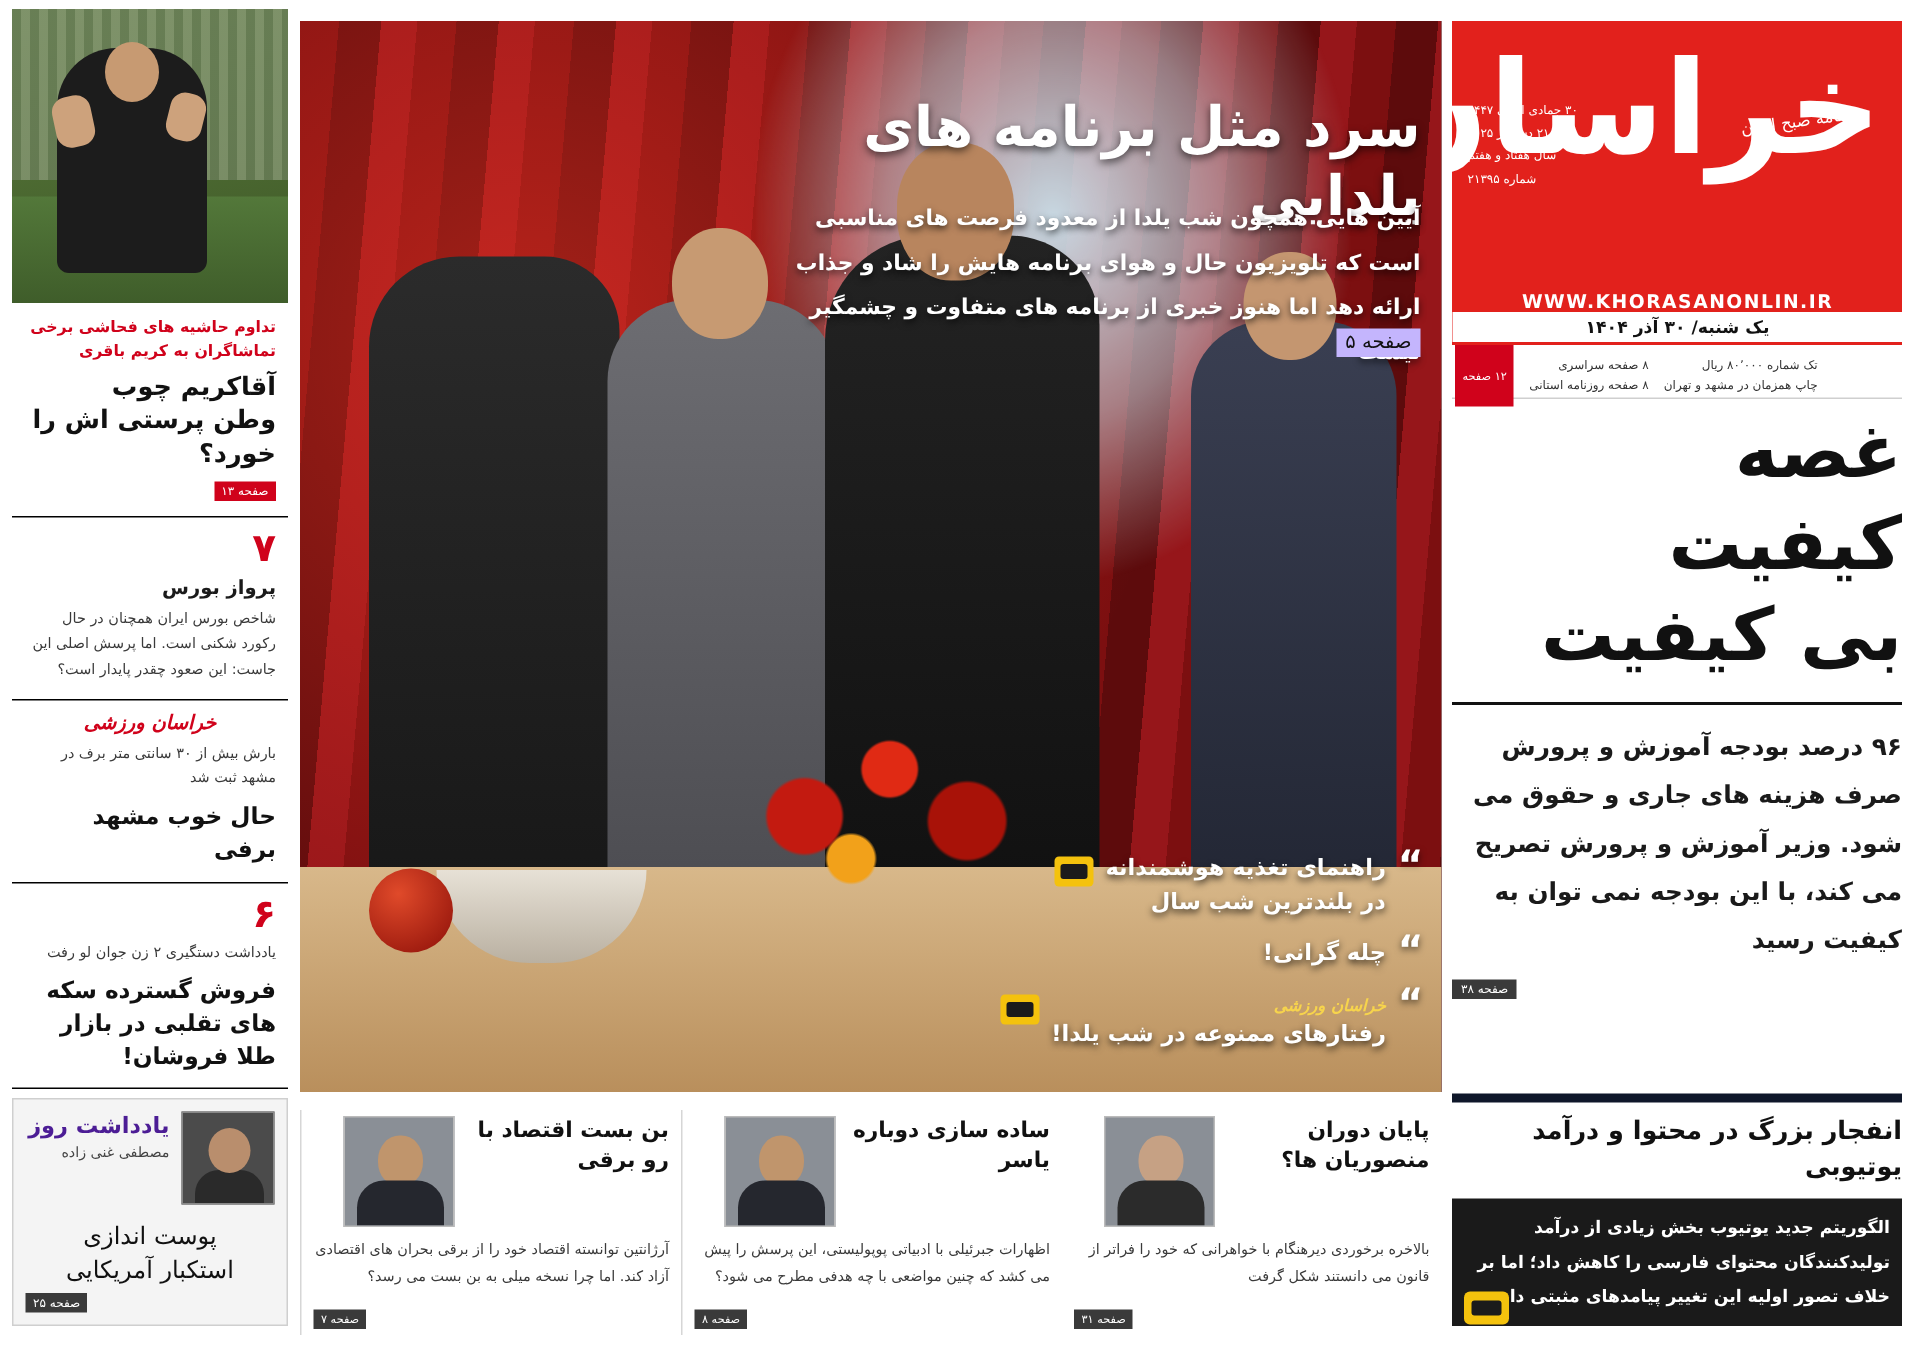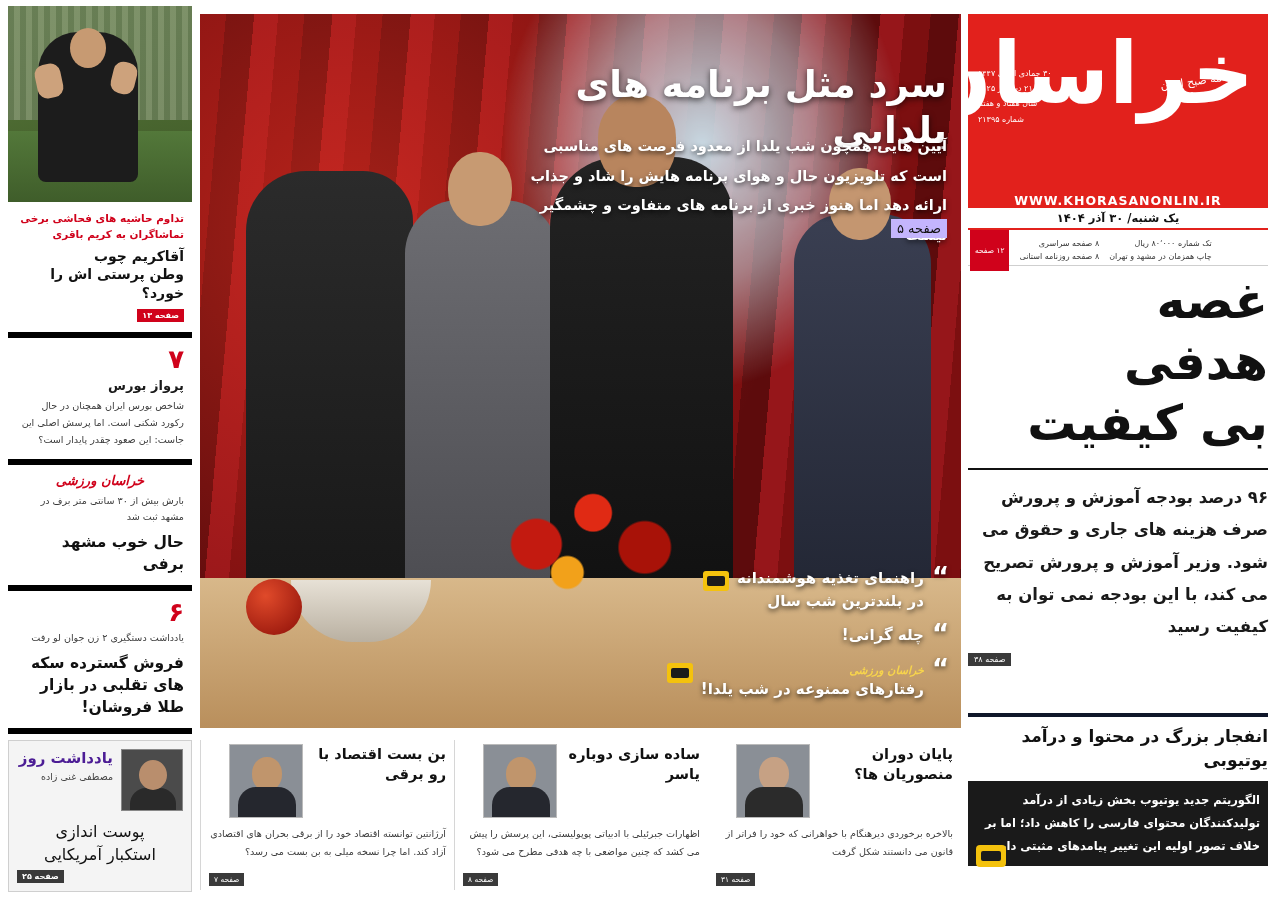"تداوم حاشیه های فحاشی برخی" .sb-block { border-bottom: 6px solid #000000 -> 1px solid #000000 }
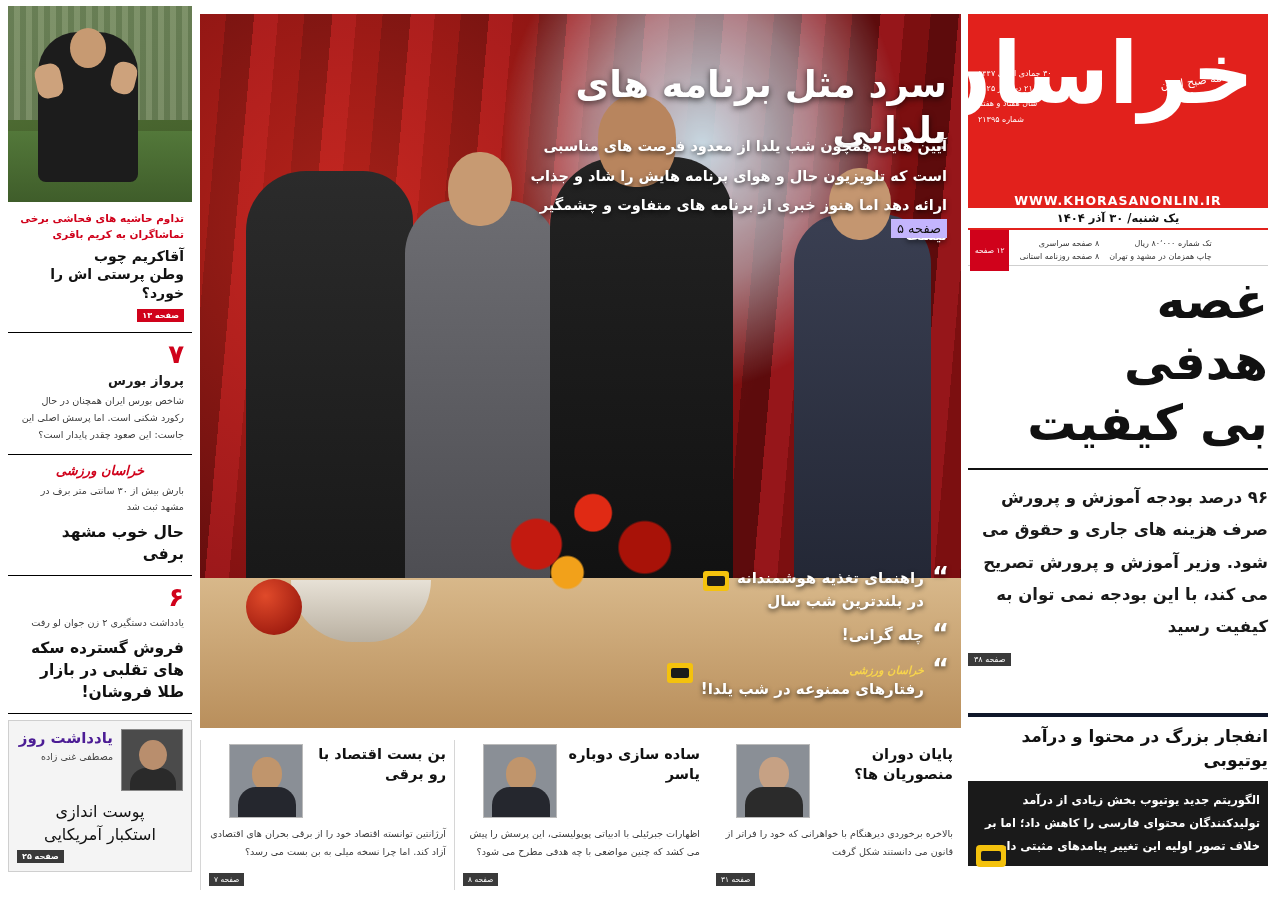"آقاکریم چوب" .sb-title { font-size: 14px -> 17px }
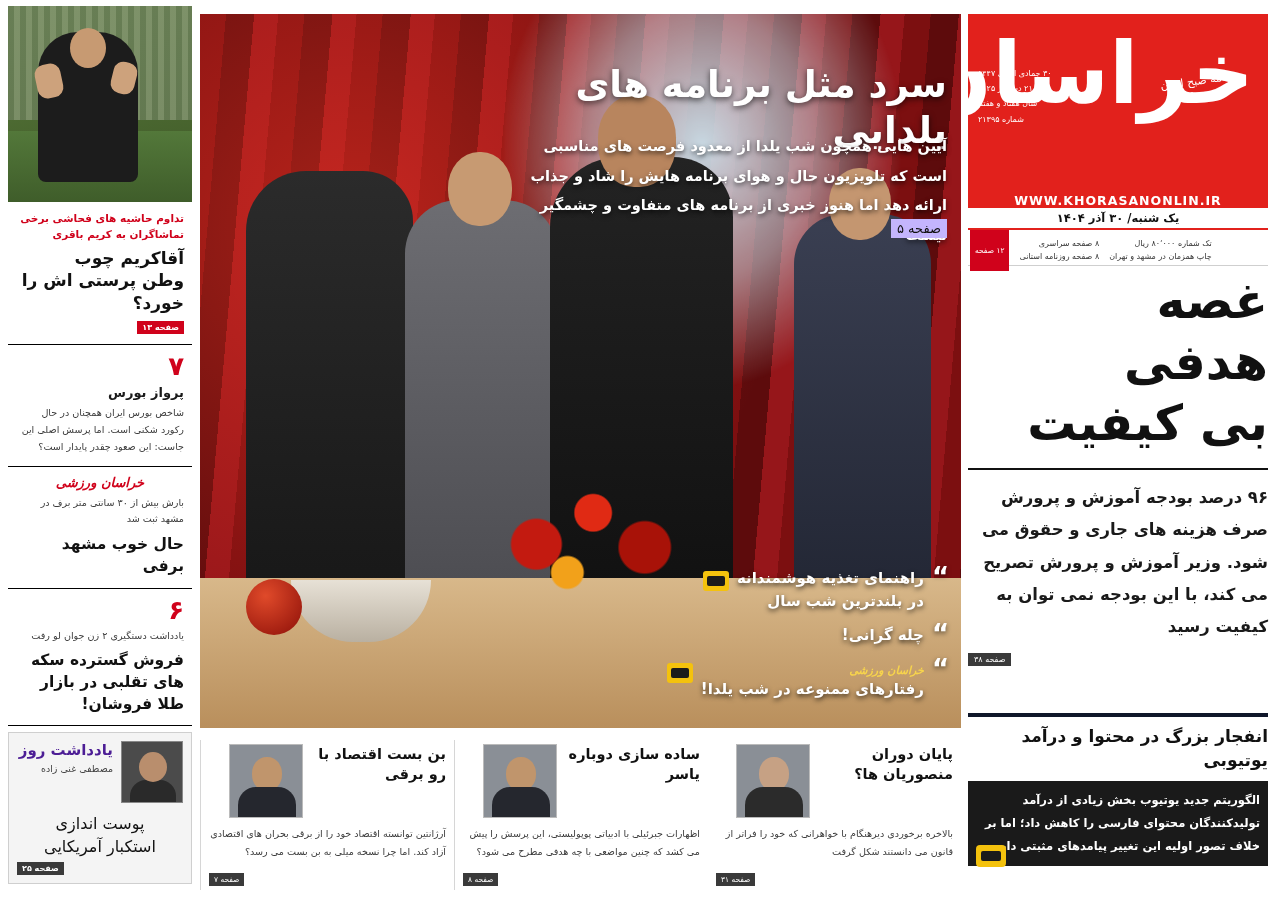"صفحه ۱۳" .sb-page-tag { font-weight: bold -> none }
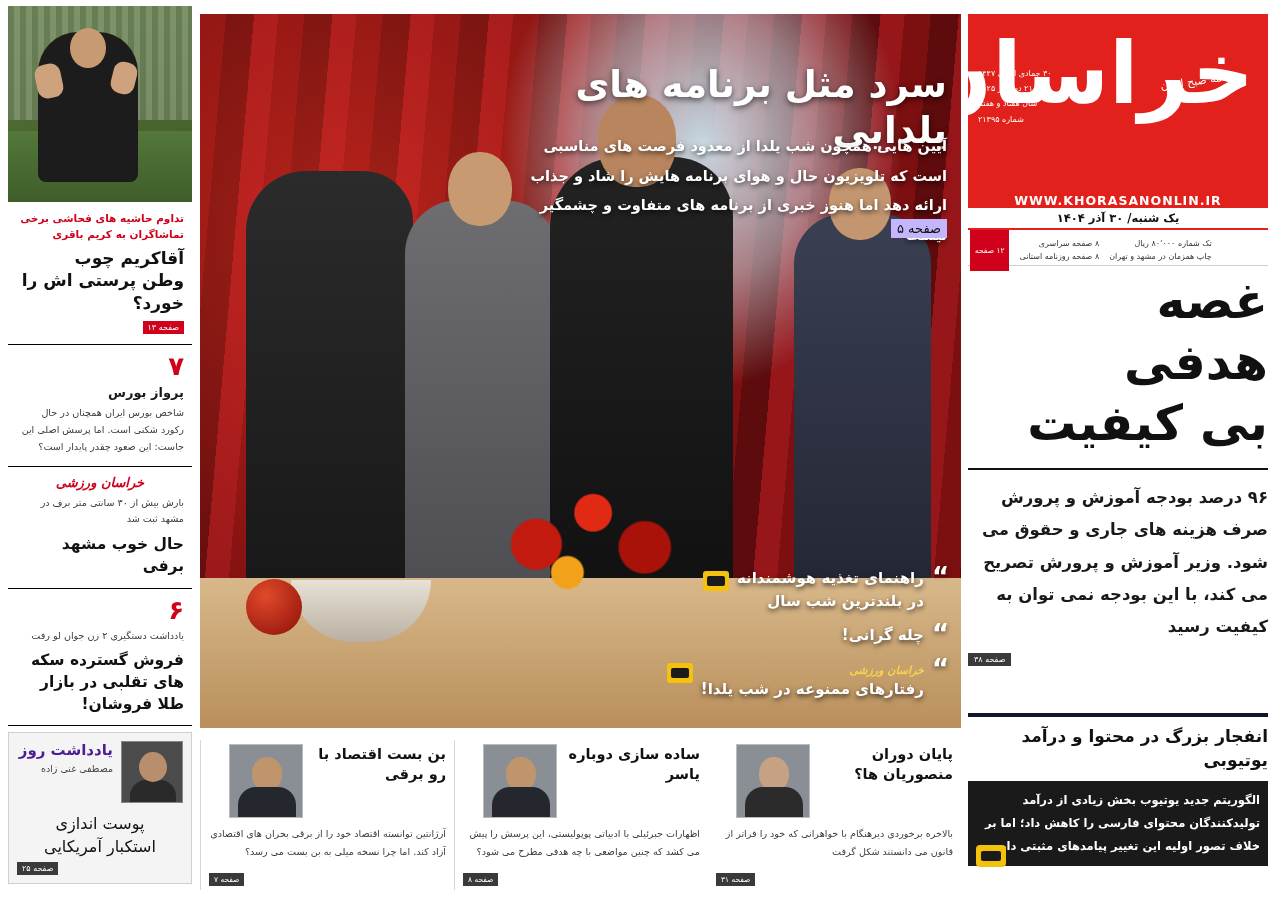"هدفی" div.lead-title { text: هدفی -> کیفیت }
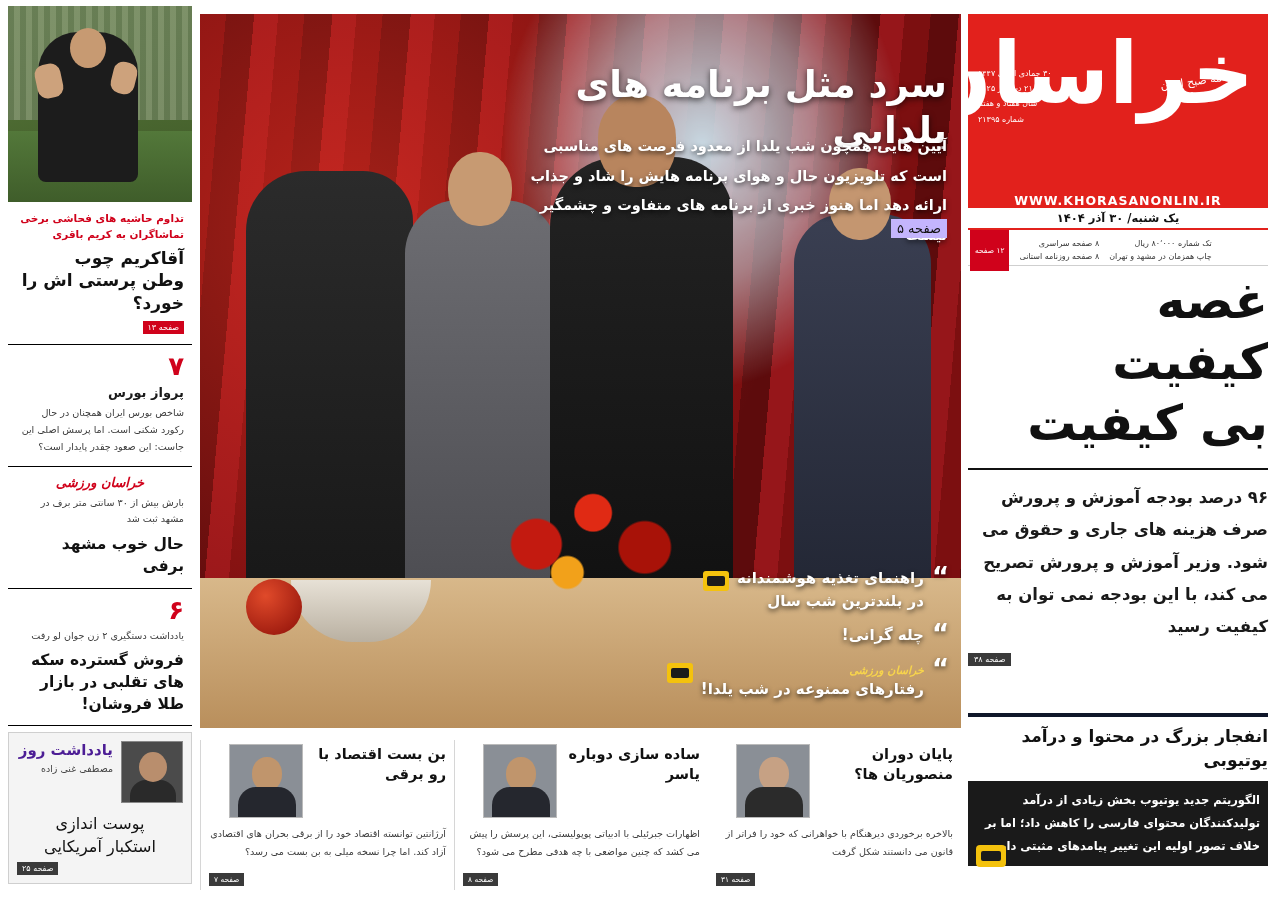"انفجار بزرگ در محتوا و" .yt-box { border-top: 4px solid #0f172a -> 6px solid #0f172a; bottom: 24px -> 8px }
